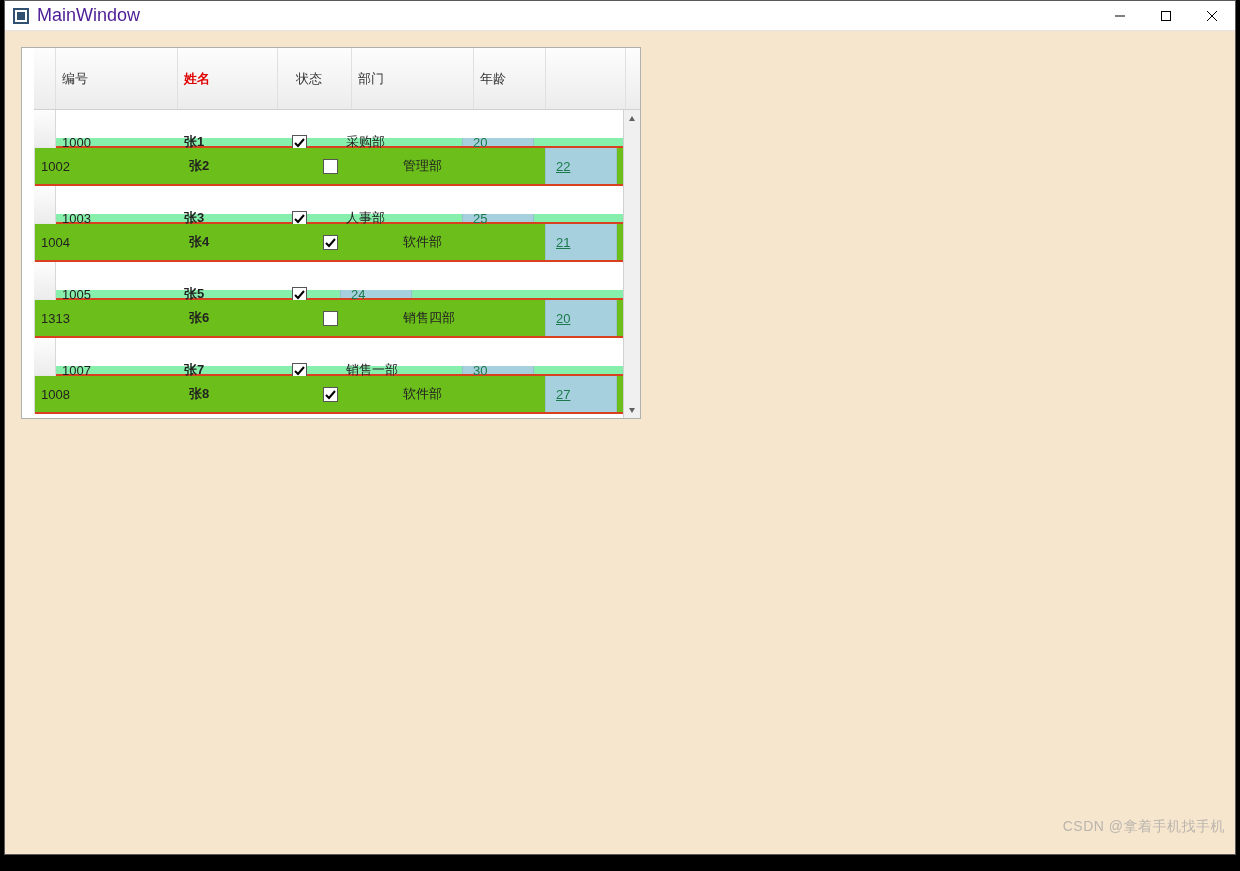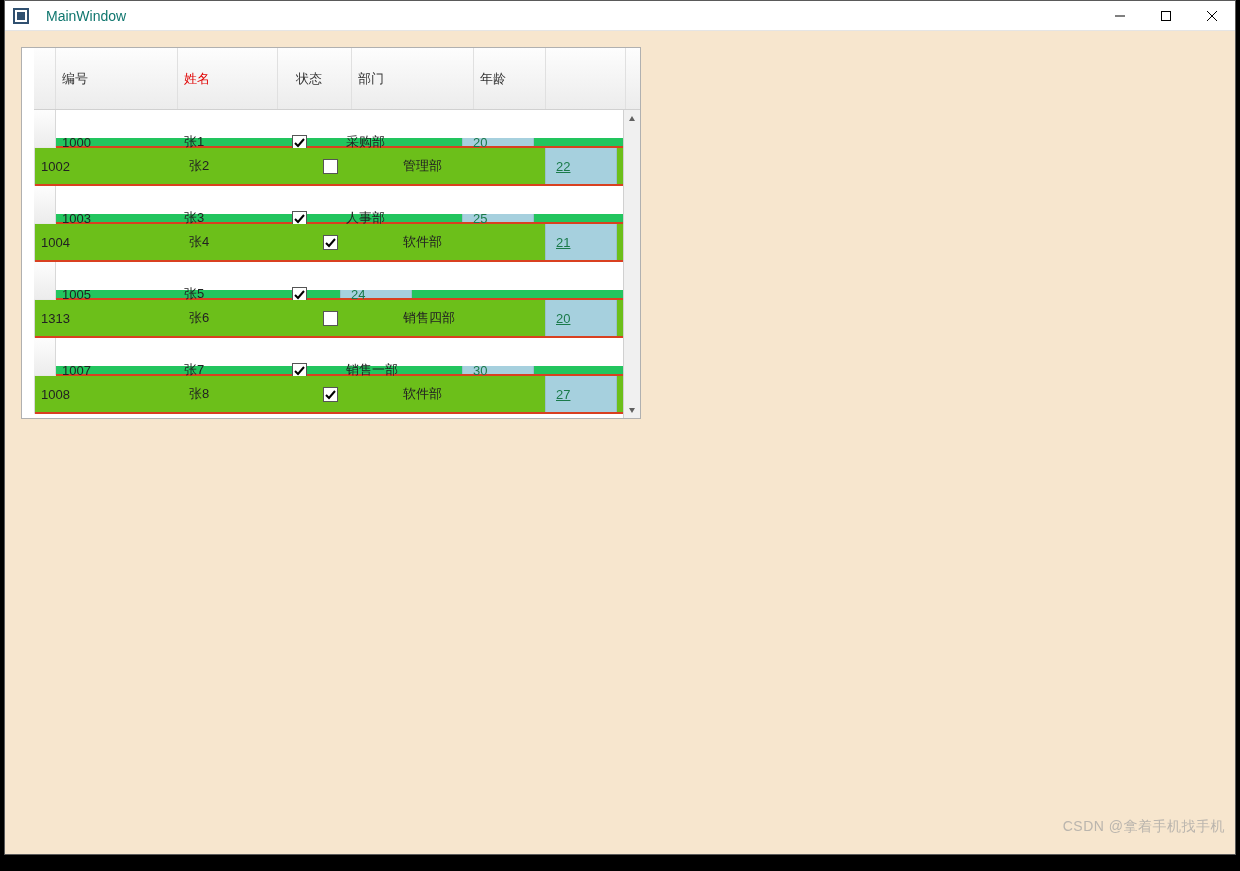"MainWindow" .title-text { color: #0f766e -> #4c1d95; font-size: 14px -> 18px; margin-left: 9px -> none }
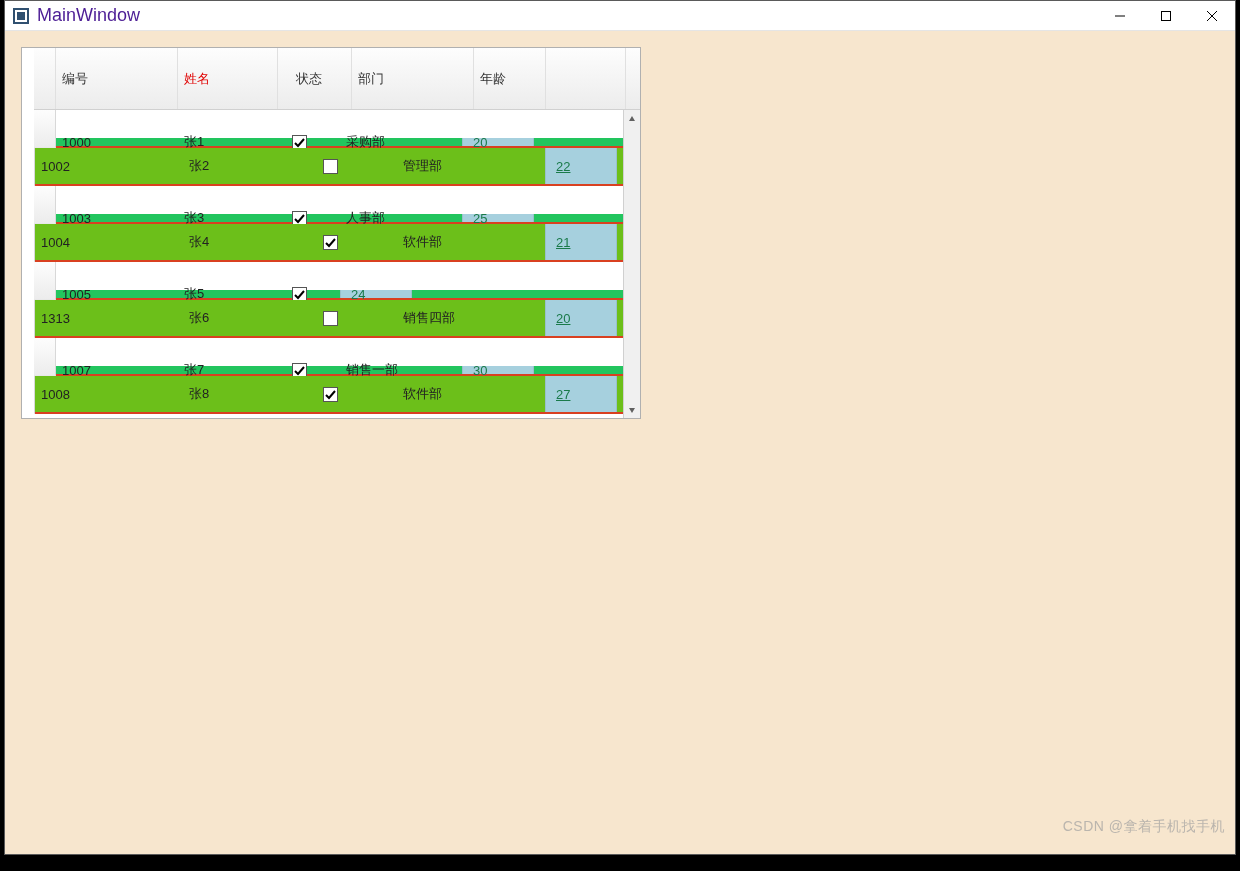"姓名" .col-name { font-weight: none -> bold }
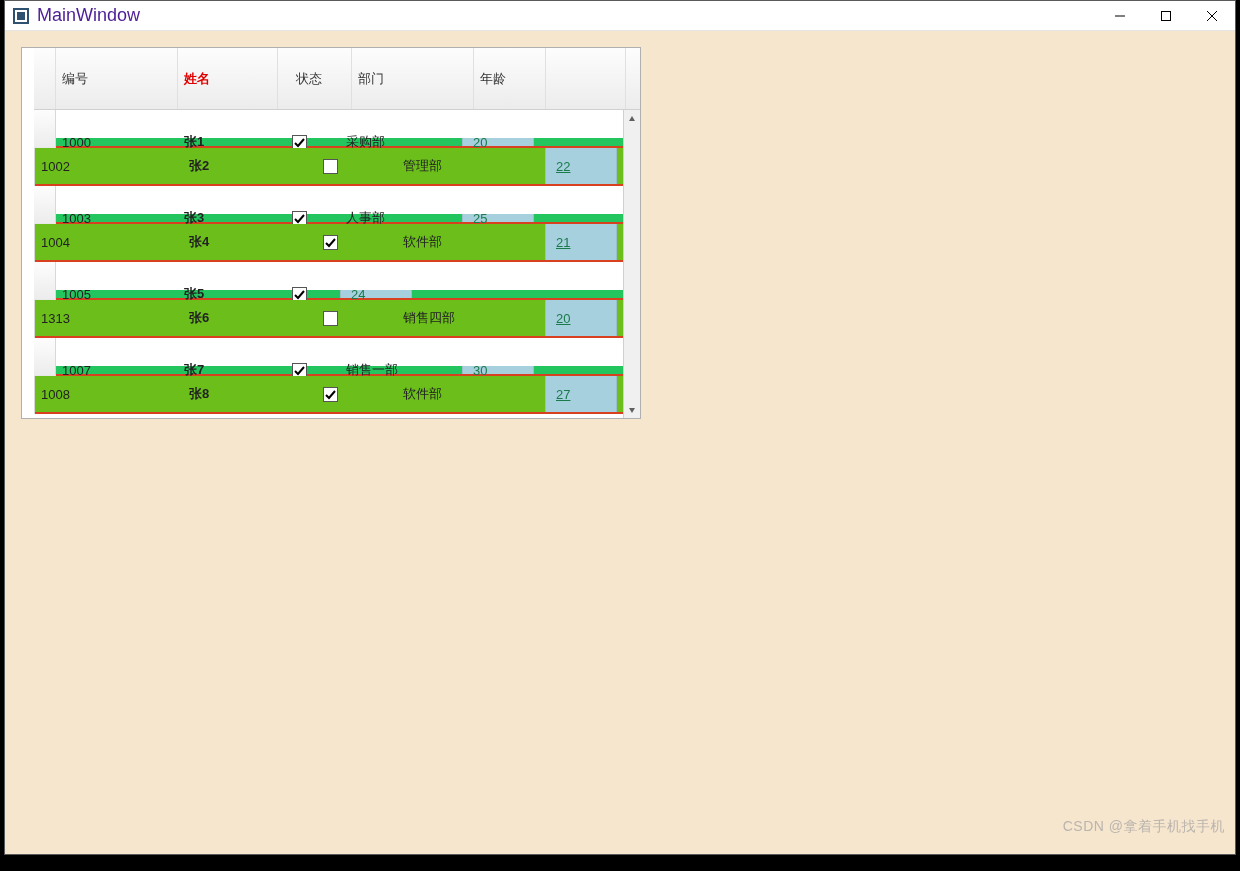"1000" .row-strip.gray { background: #22c55e -> #86efac }
